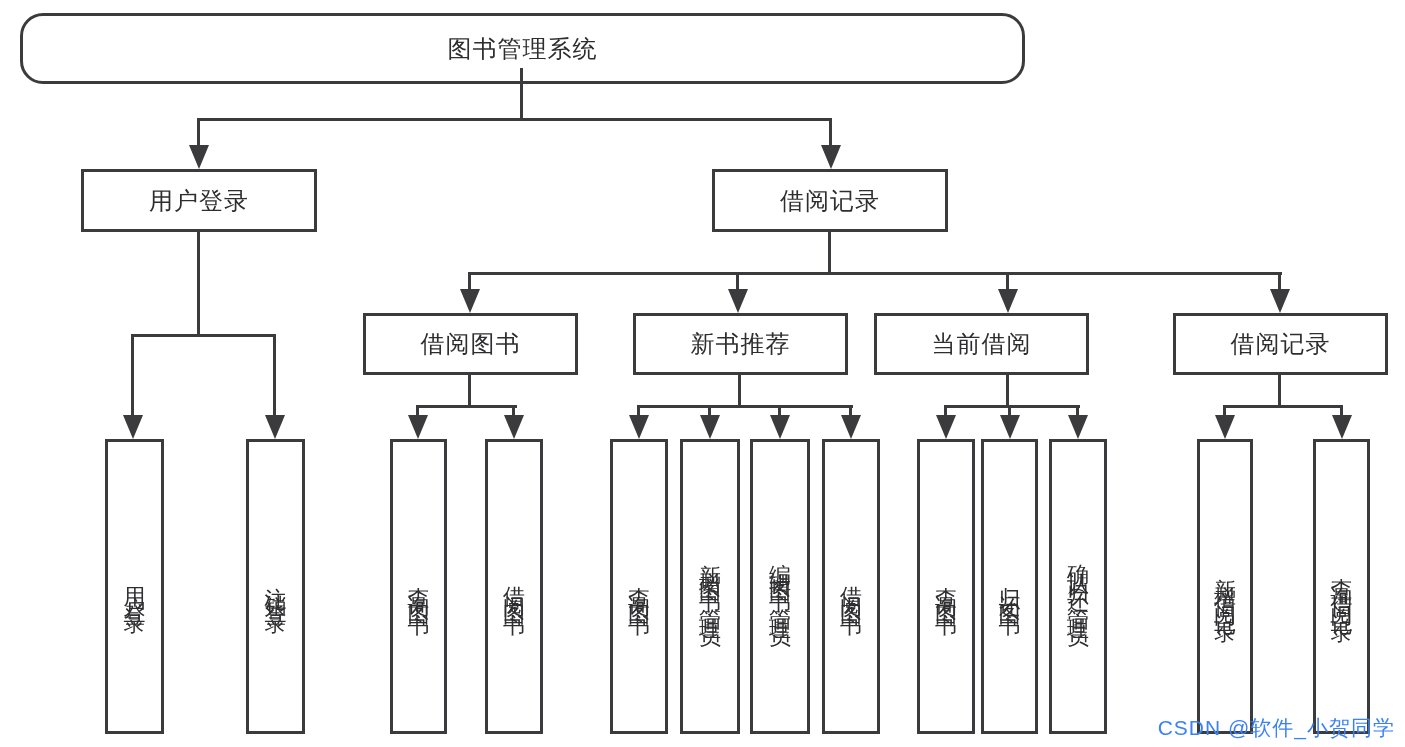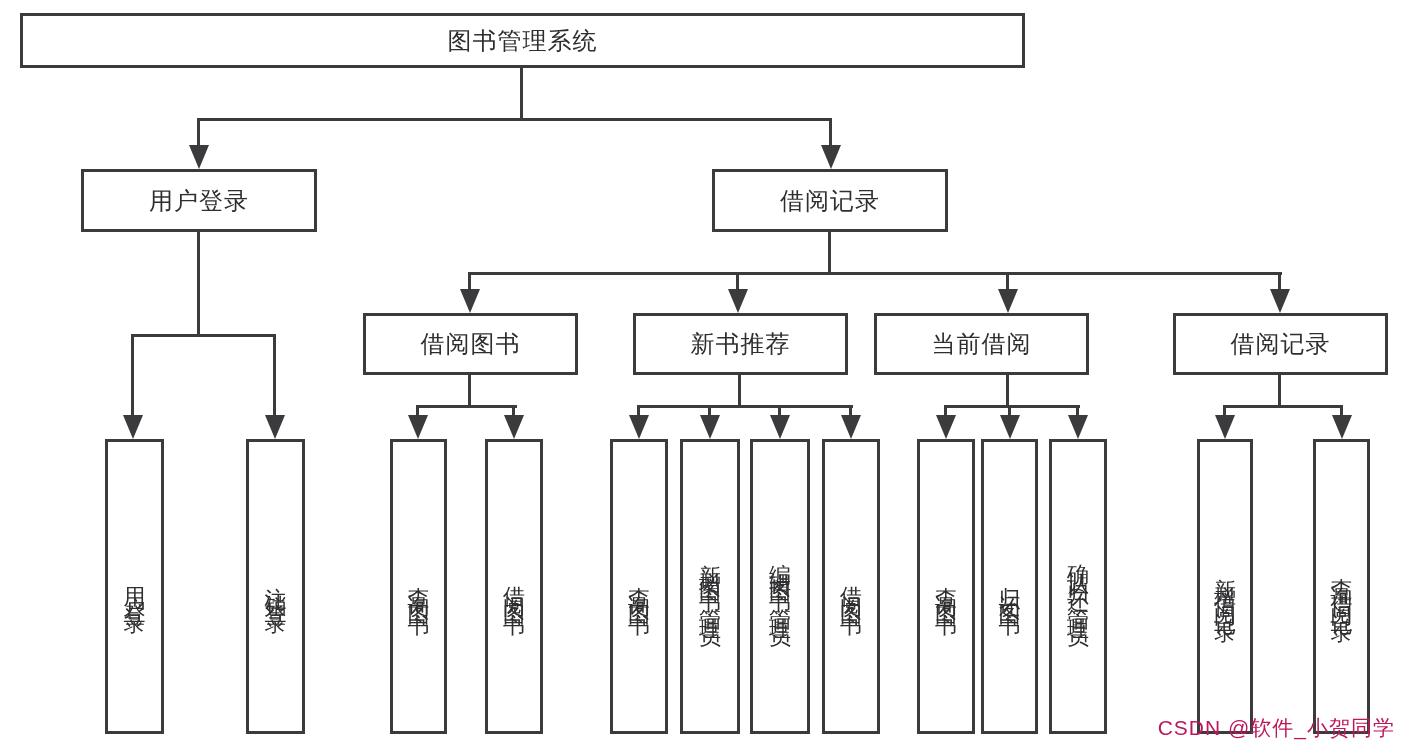"图书管理系统" div.node { border-radius: none -> 23px; height: 55px -> 71px }
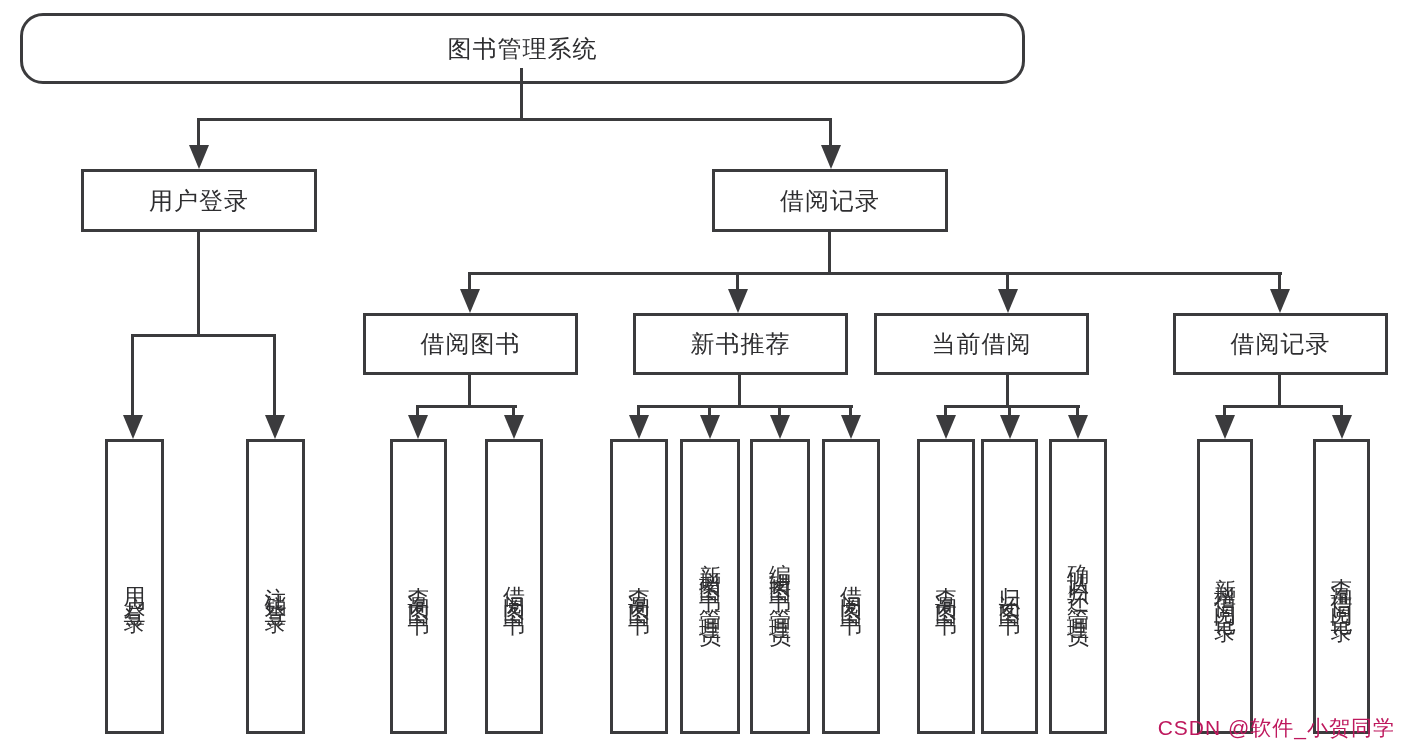"CSDN @软件_小贺同学" #watermark { color: #be185d -> #3b82f6 }
